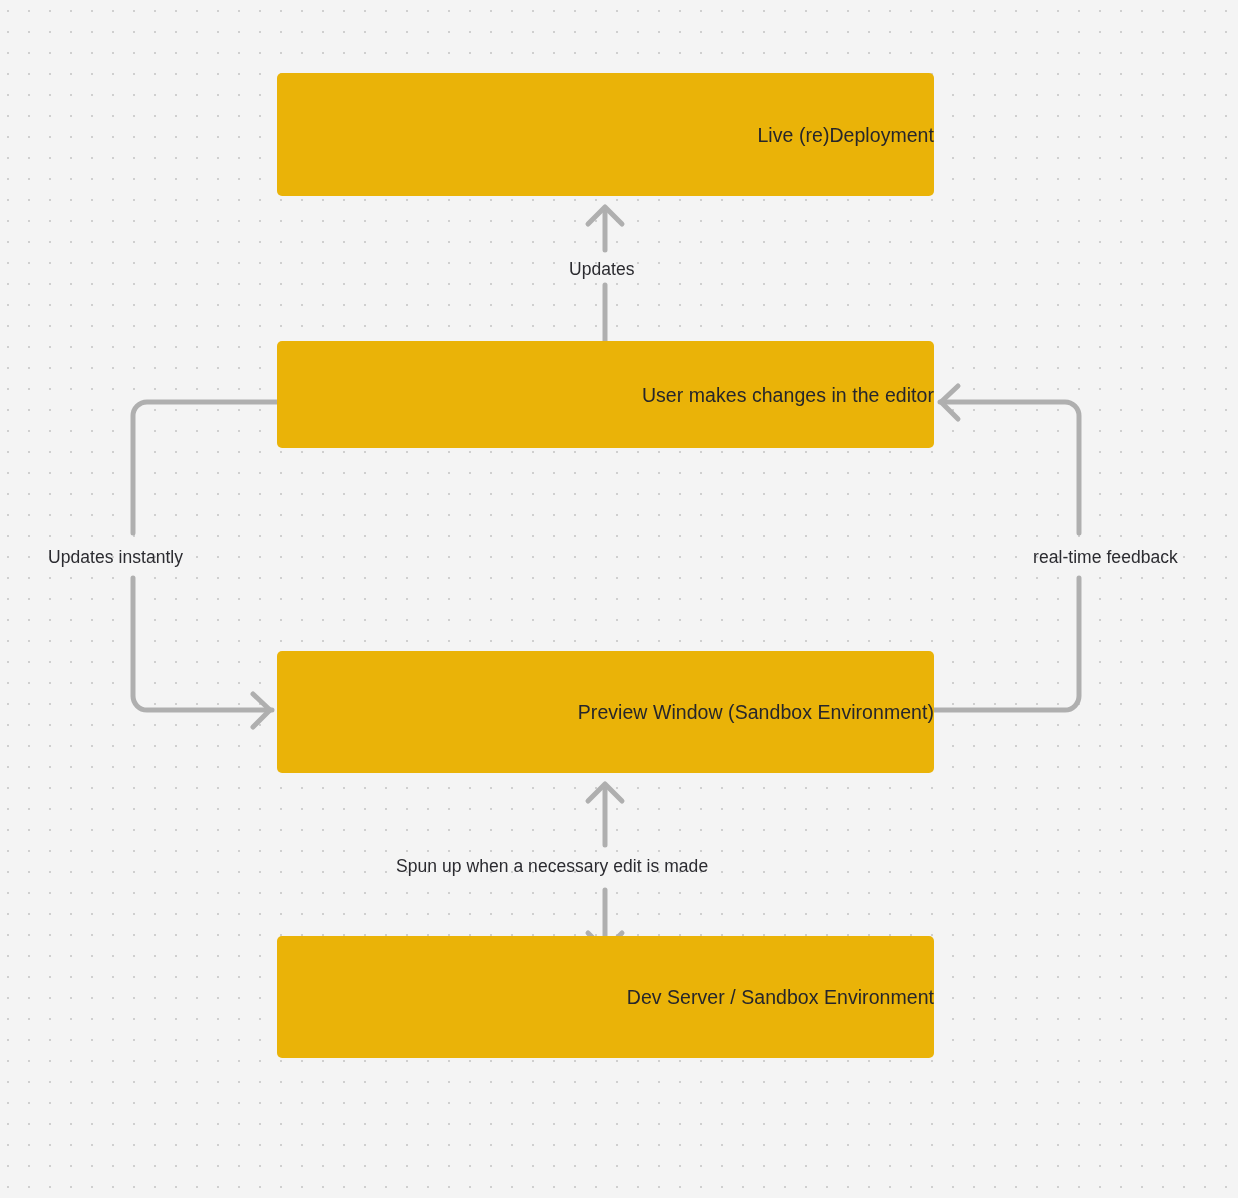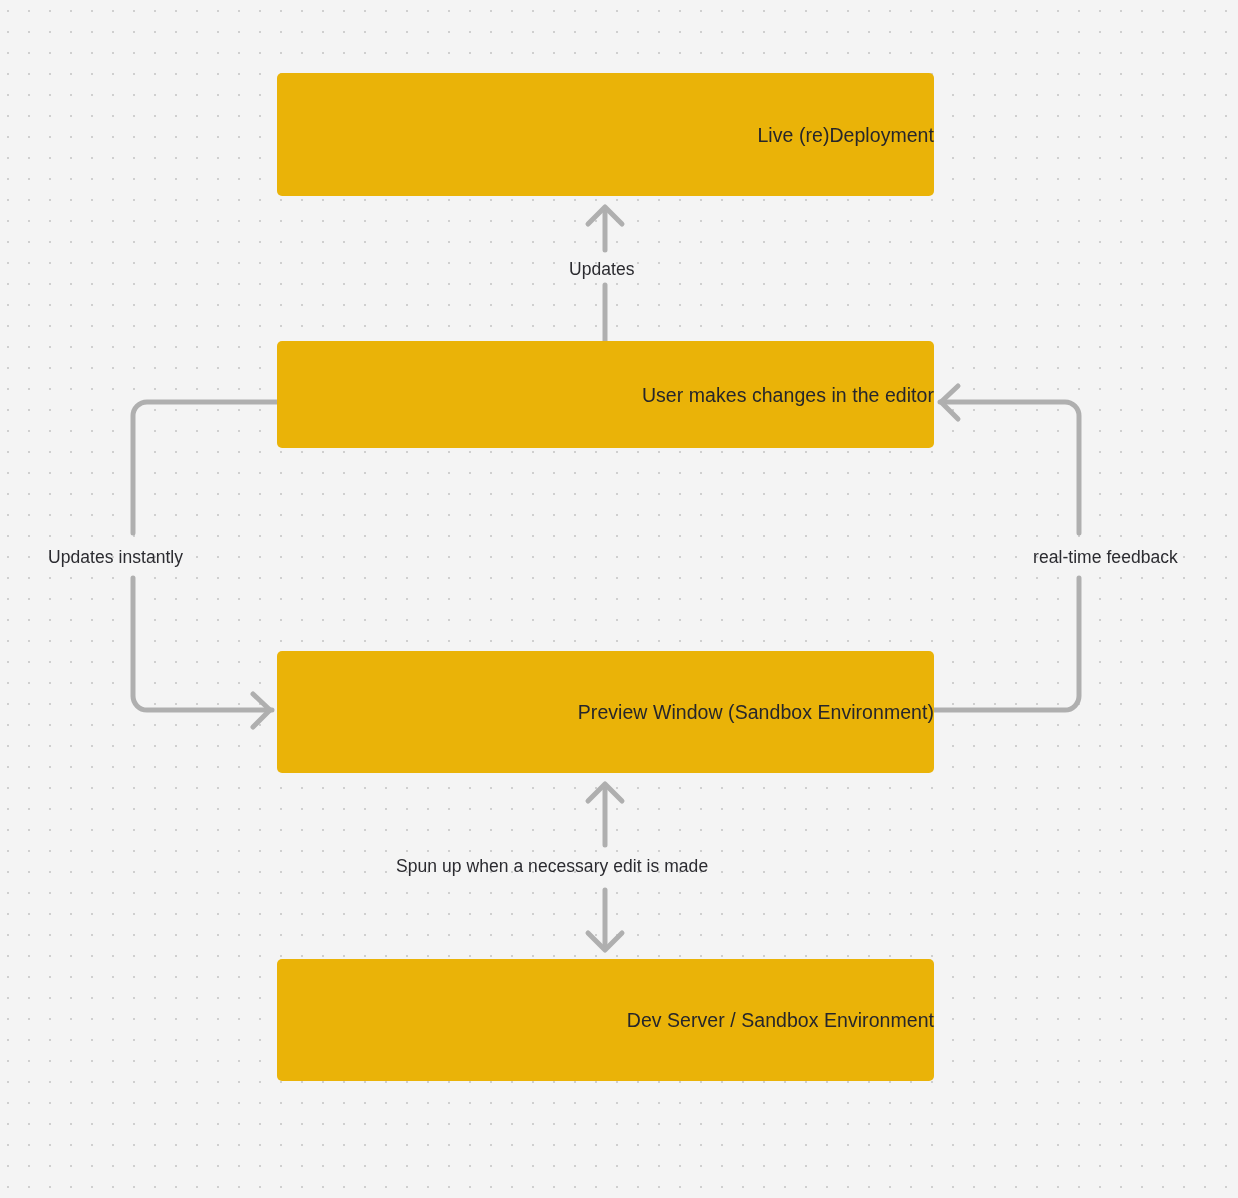"Dev Server / Sandbox Environment" #node-devserver { top: 959px -> 936px }
